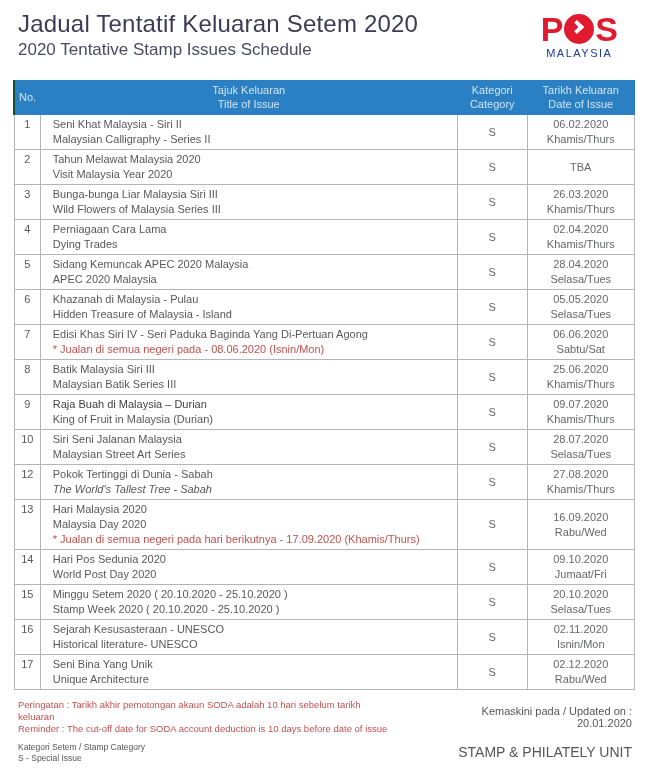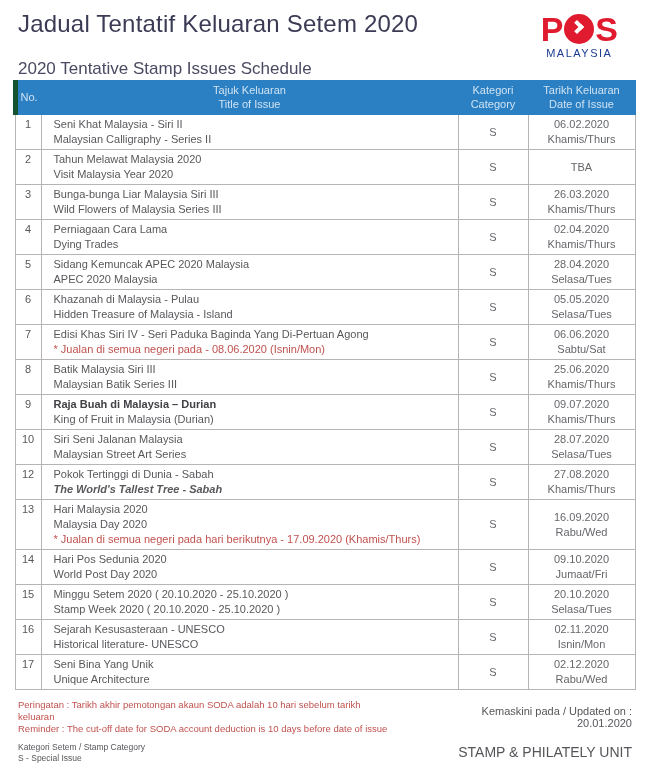"2020 Tentative Stamp Issues Schedule" .hdr-sub { margin-top: 21px -> 2px }
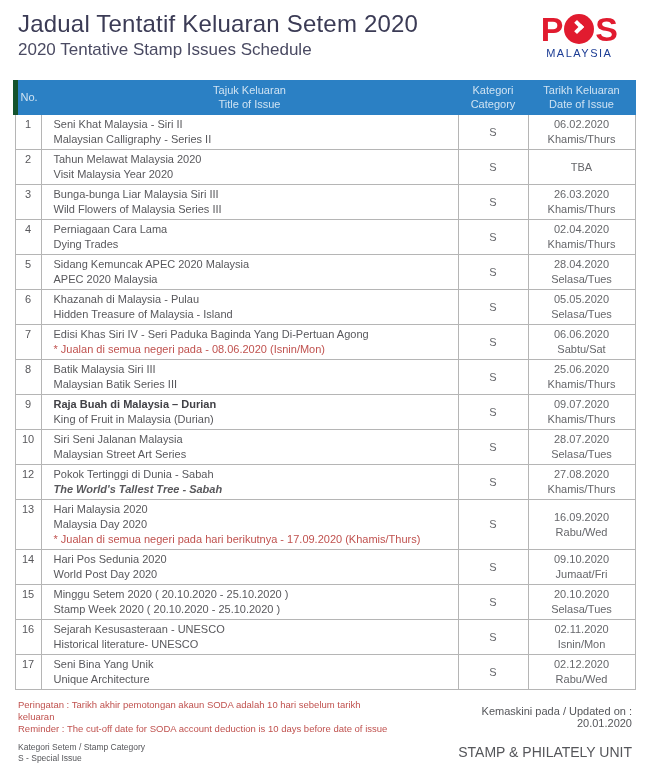"No." thead th:first-child { border-left: 5px solid #14532d -> 2px solid #14532d }
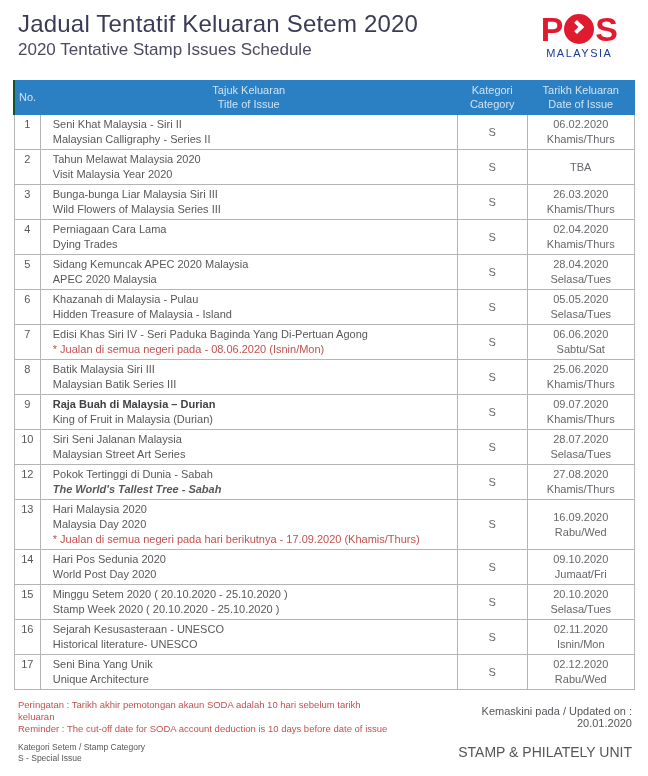"Raja Buah di Malaysia –" .b { font-weight: bold -> normal }
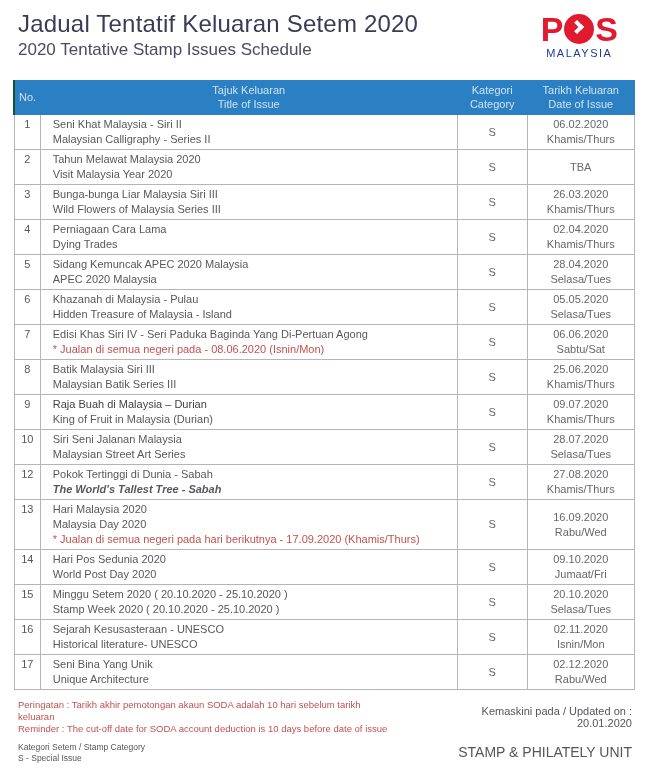"The World's Tallest Tree -" .bi { font-weight: bold -> normal }
